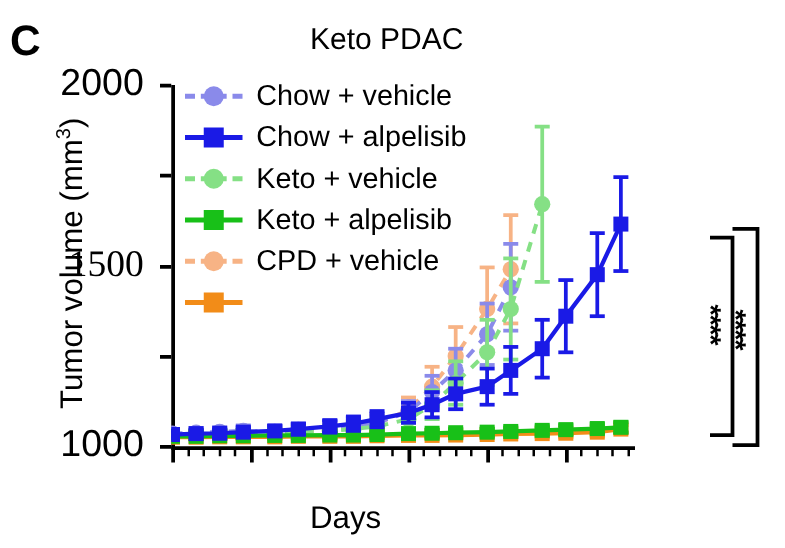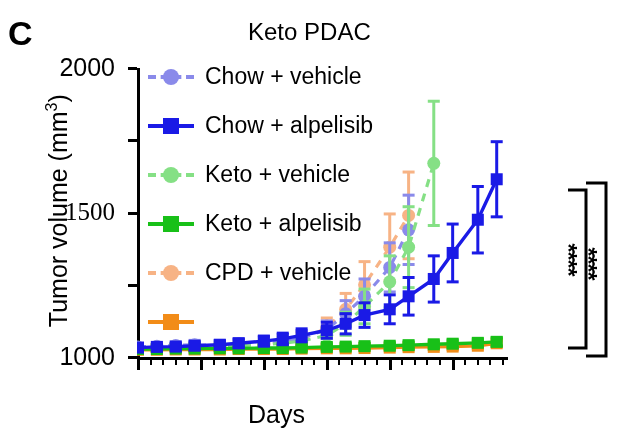"2000" .ytick-label { font-size: 25px -> 30px }
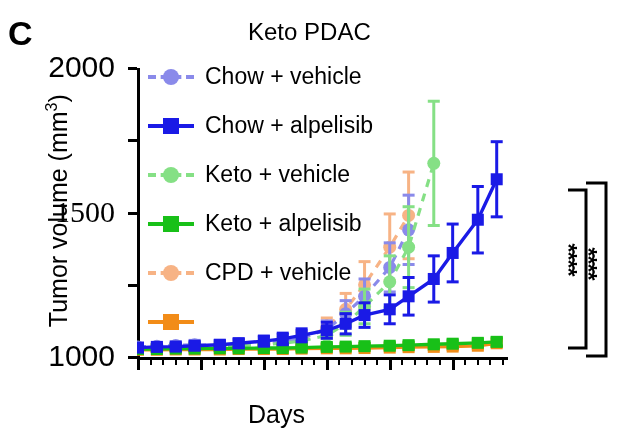"Chow + vehicle" .legend { gap: 16px -> 0px }
